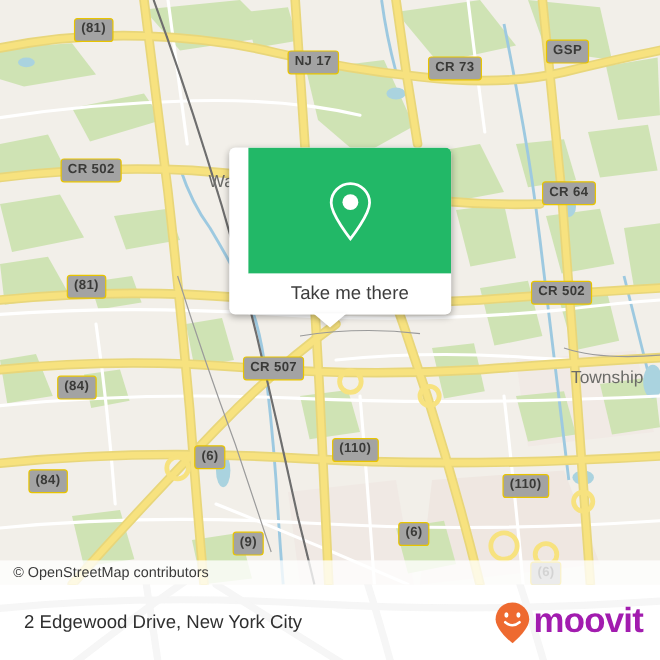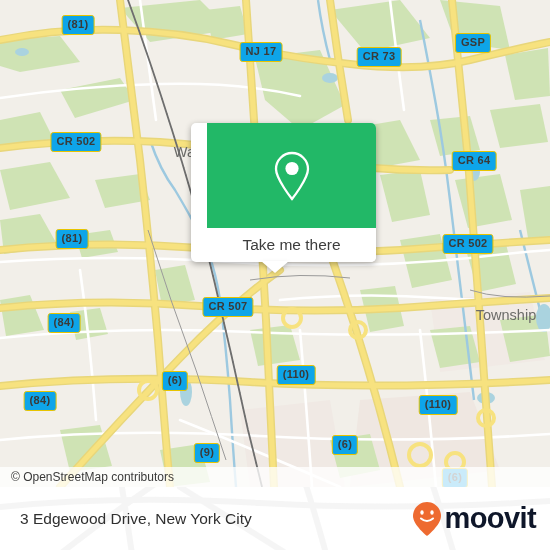"(81)" .shield { background: #0ea5e9 -> #a3a3a3 }
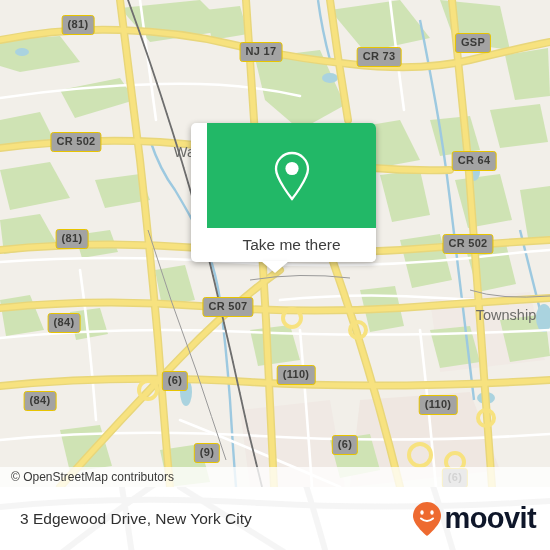"3 Edgewood Drive, New York" div.addr { text: 3 -> 2 }
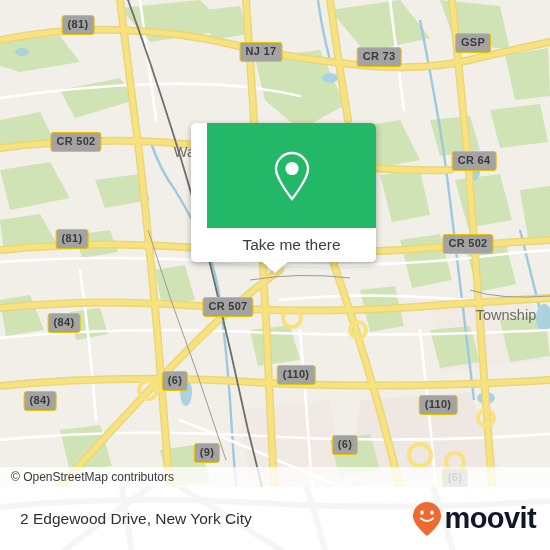"moovit" .brand-word { color: #0f172a -> #a21caf }
